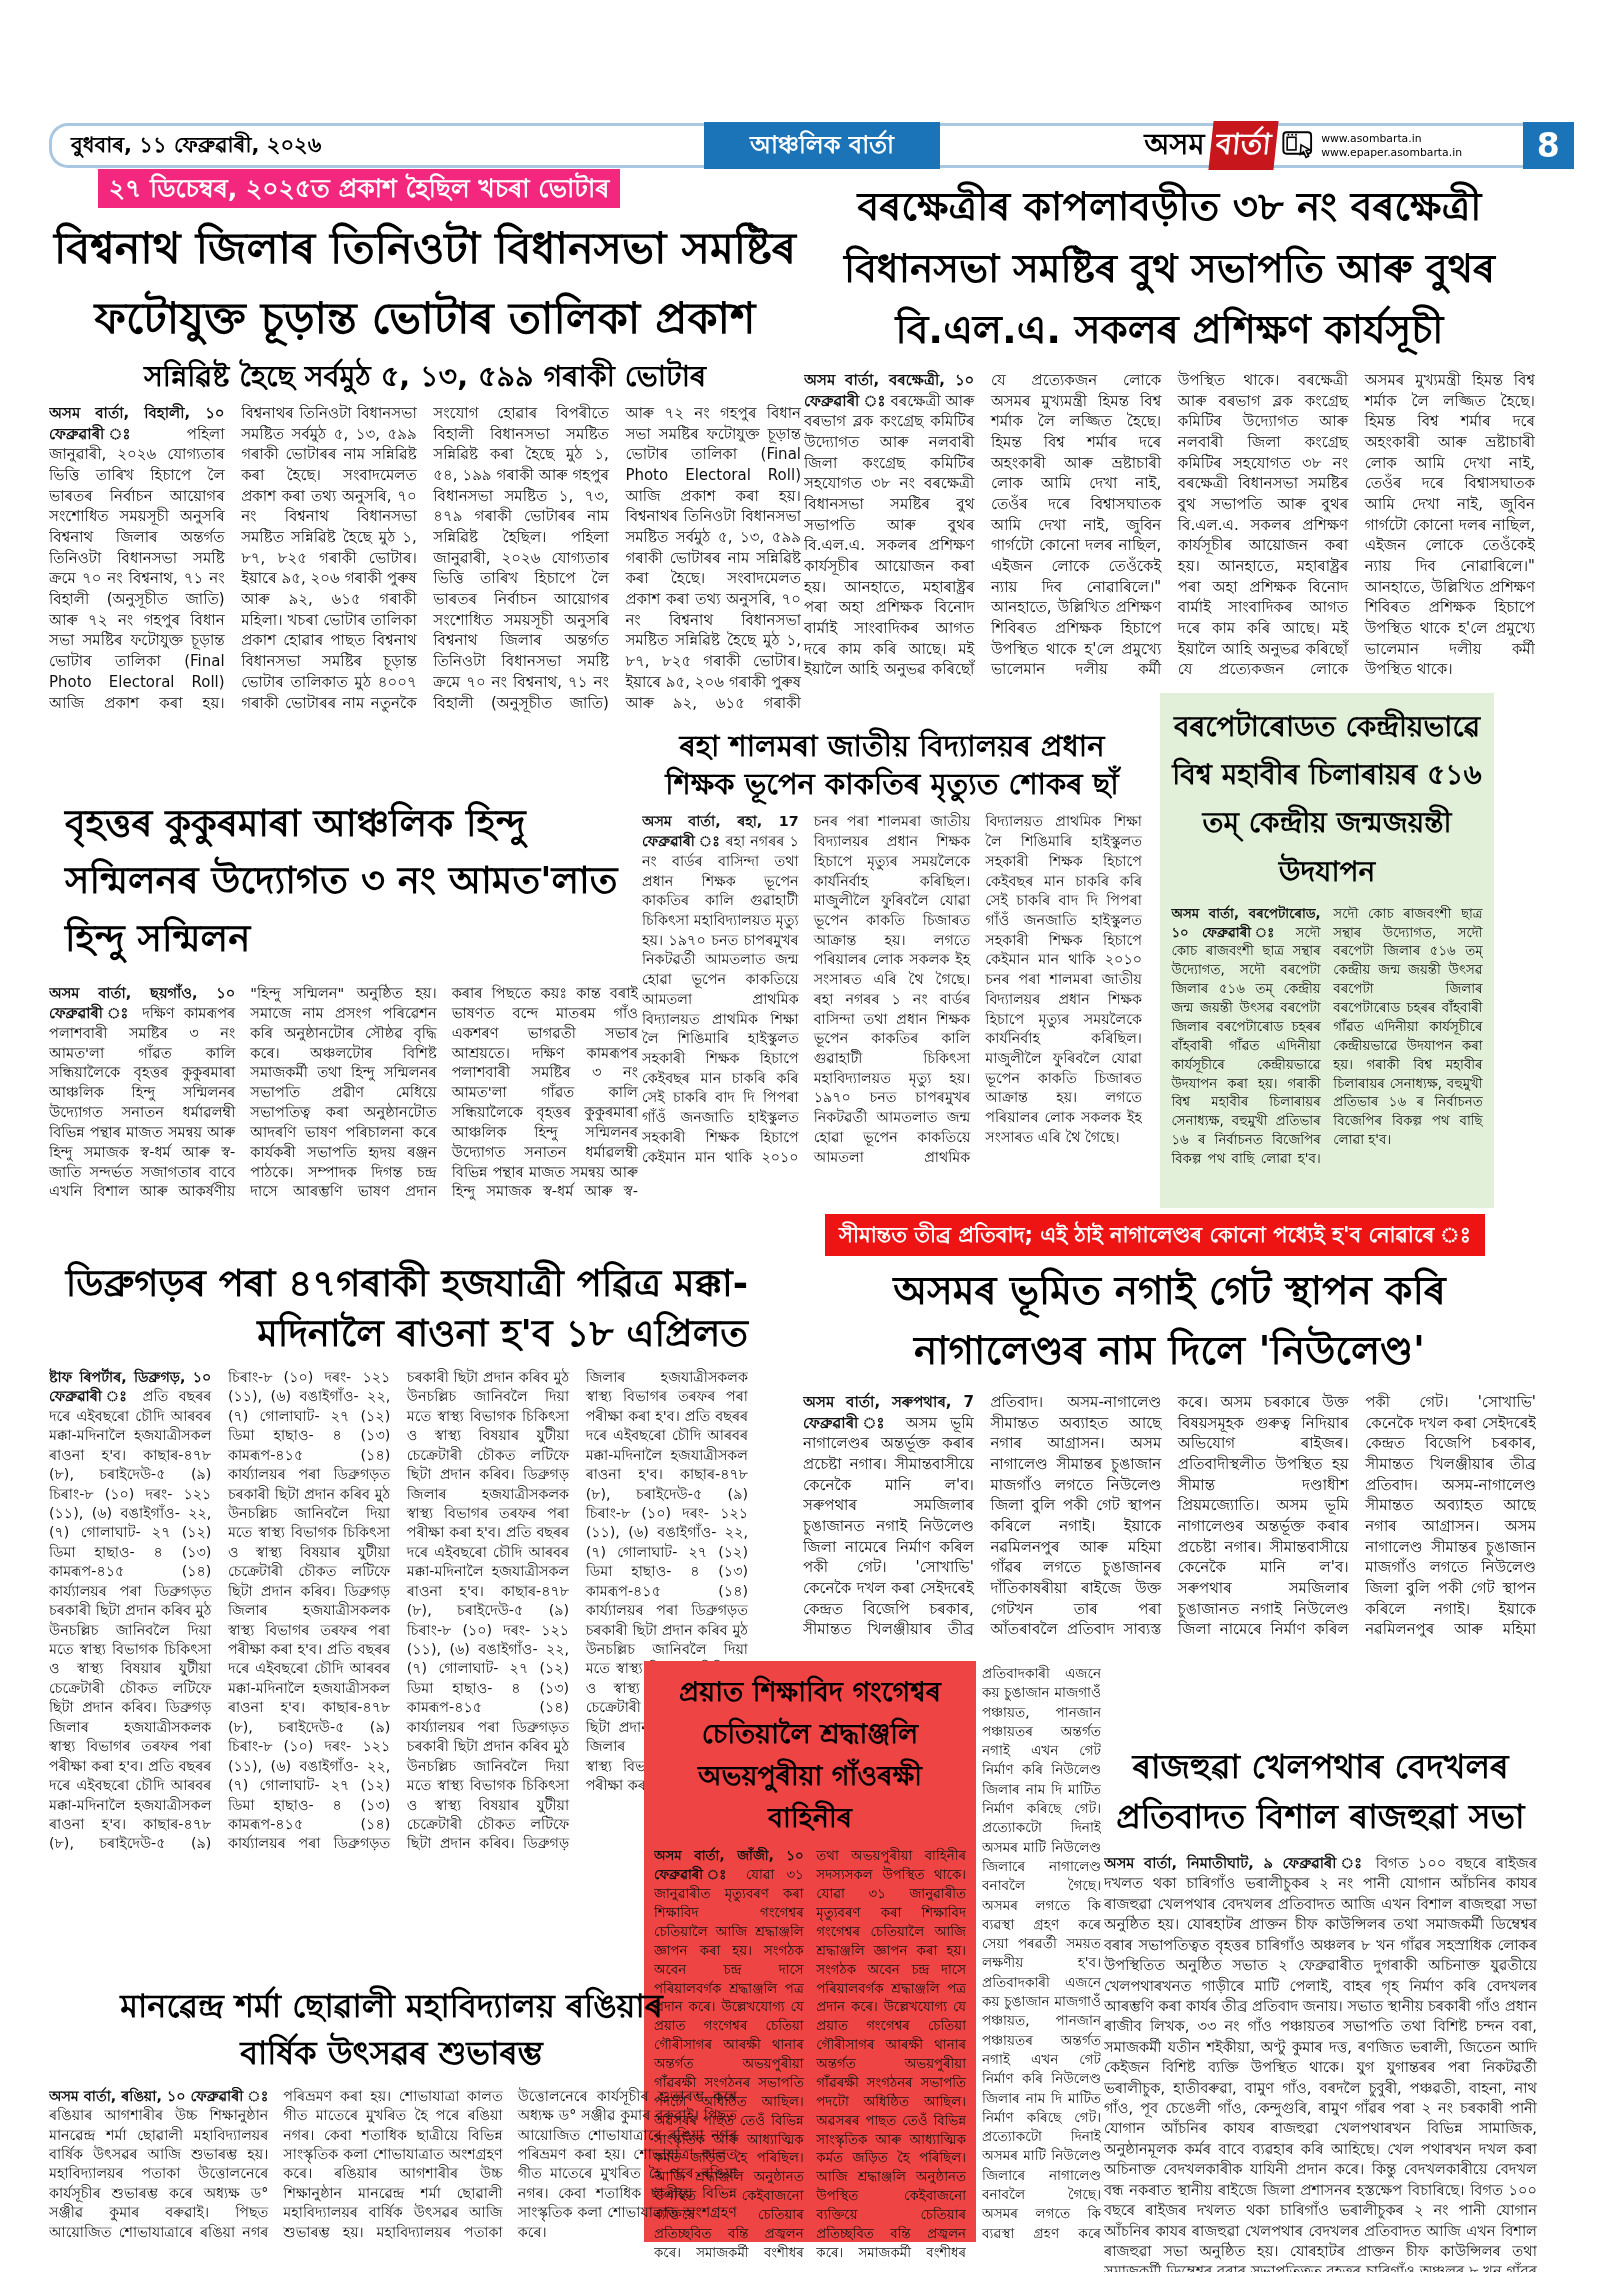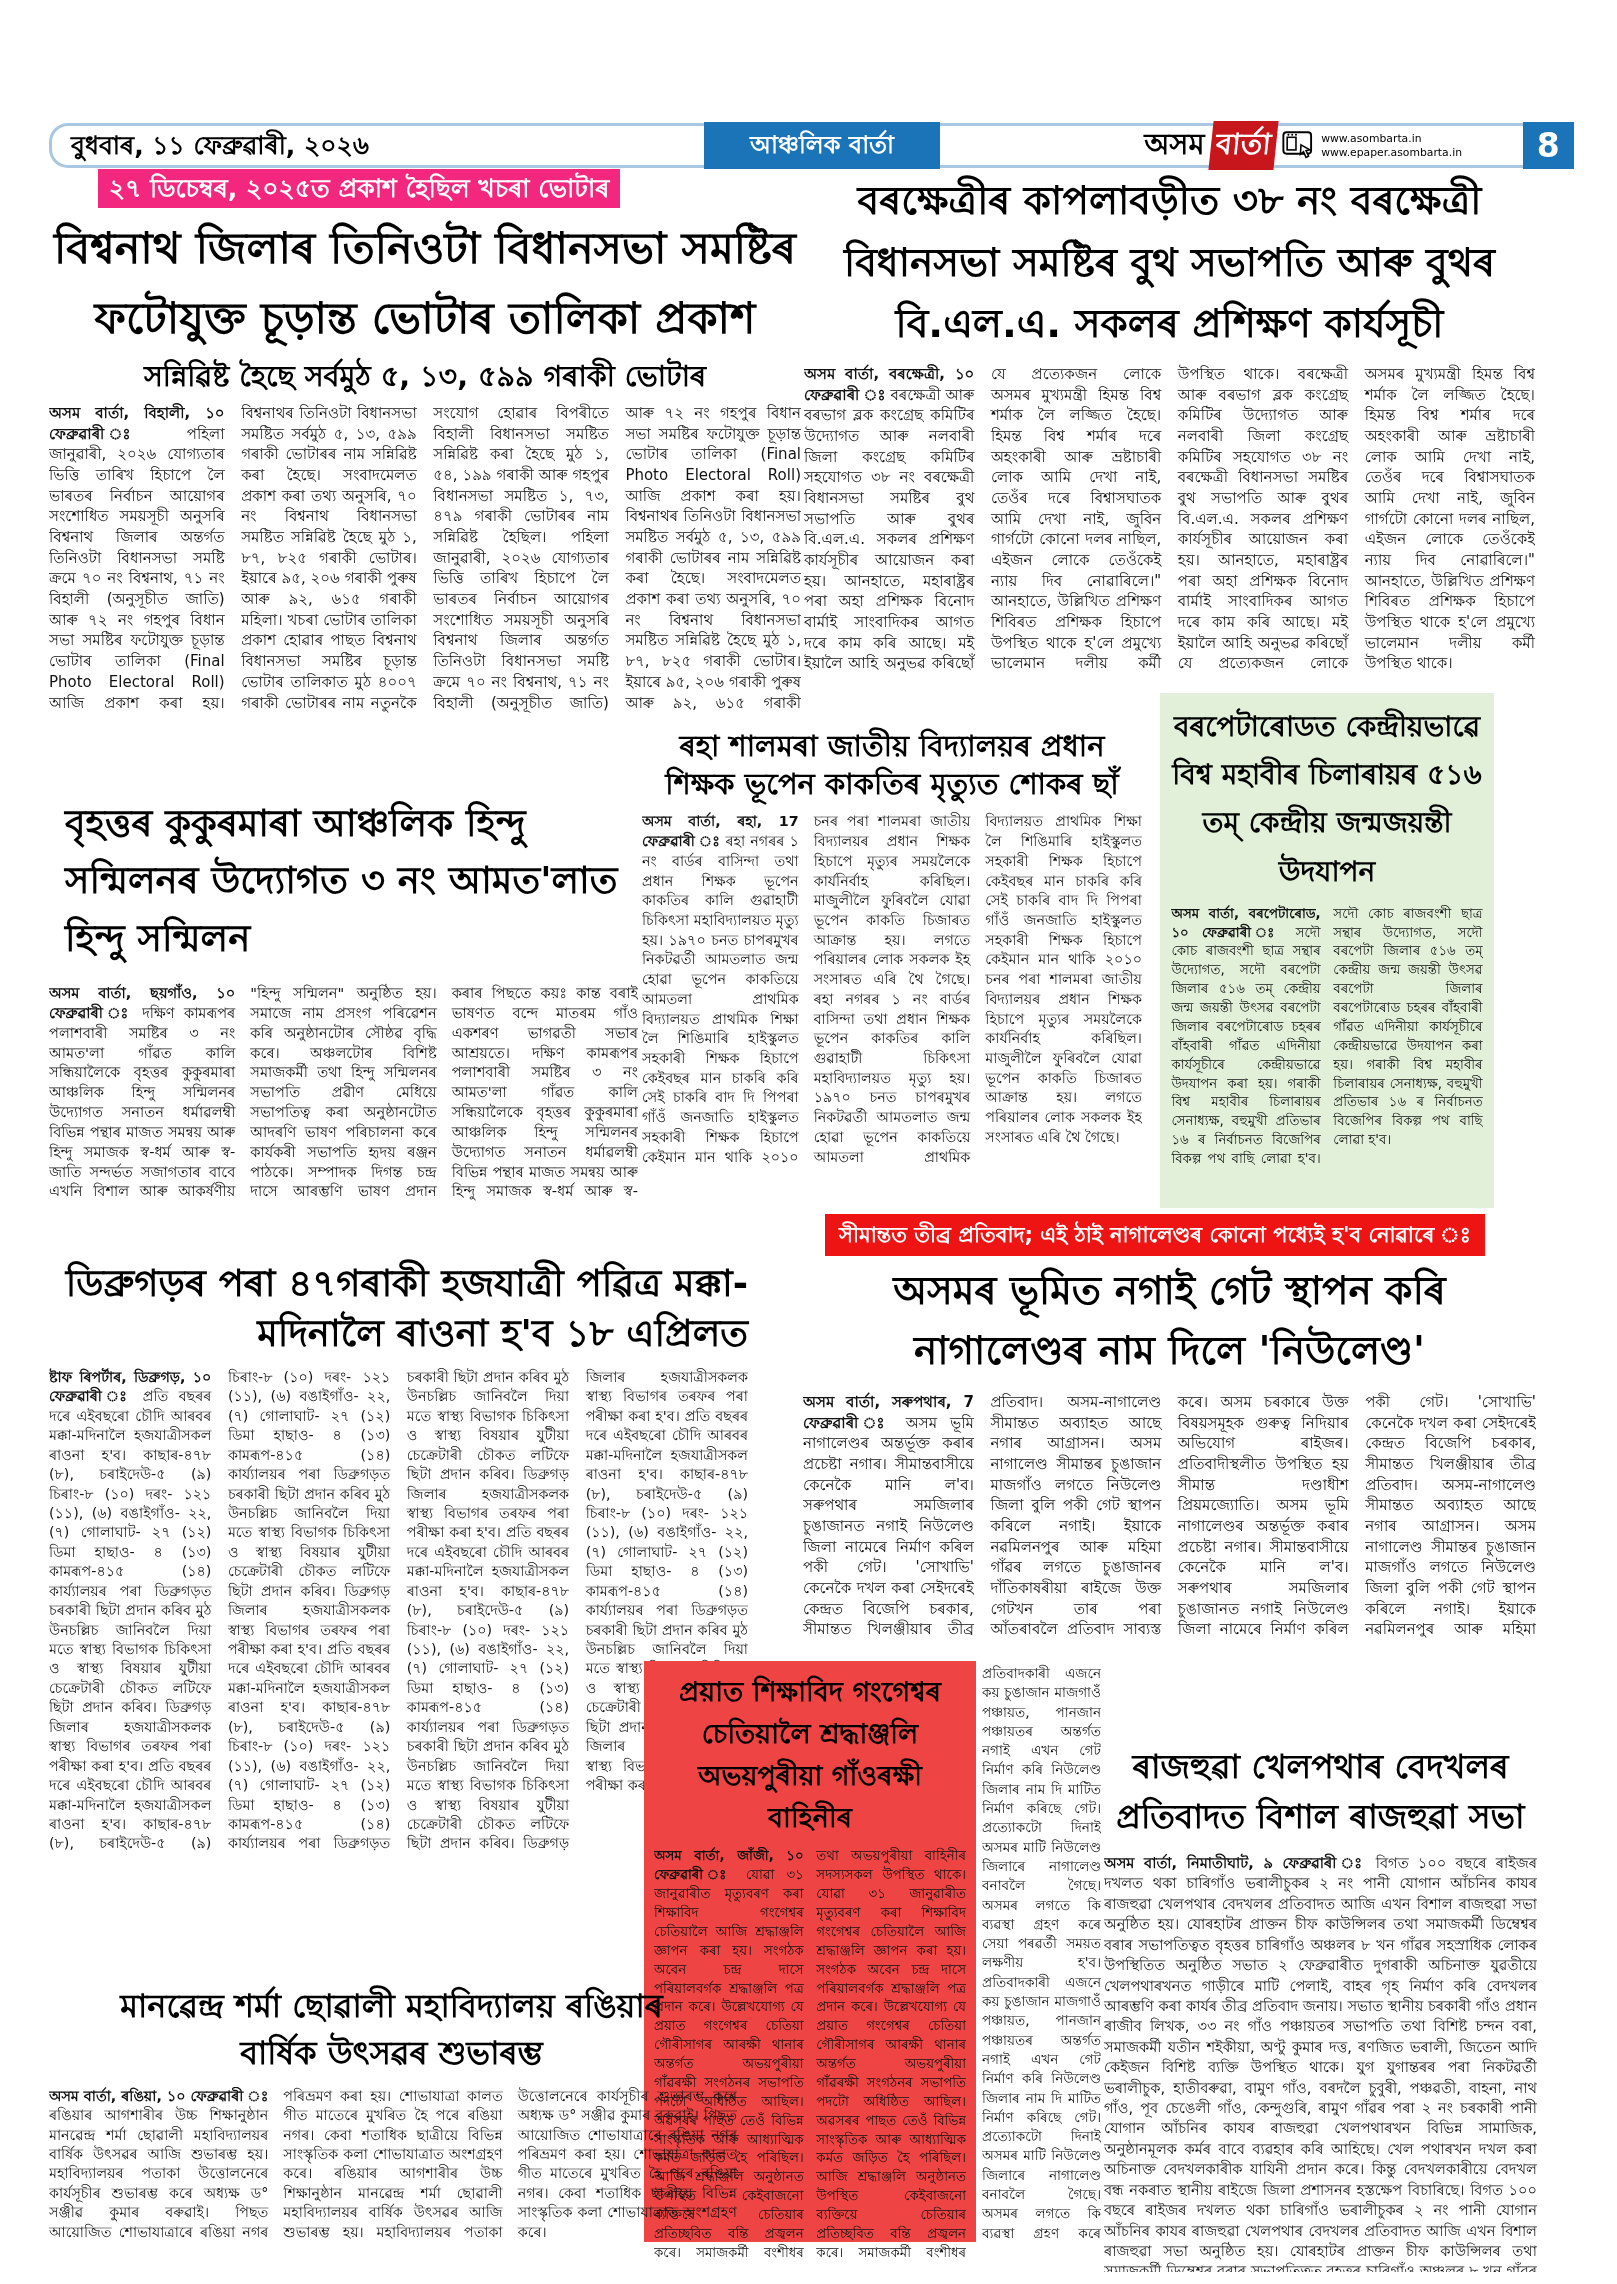"বুধবাৰ, ১১ ফেব্ৰুৱাৰী, ২০২৬" .topbar .date { font-size: 25px -> 21px }
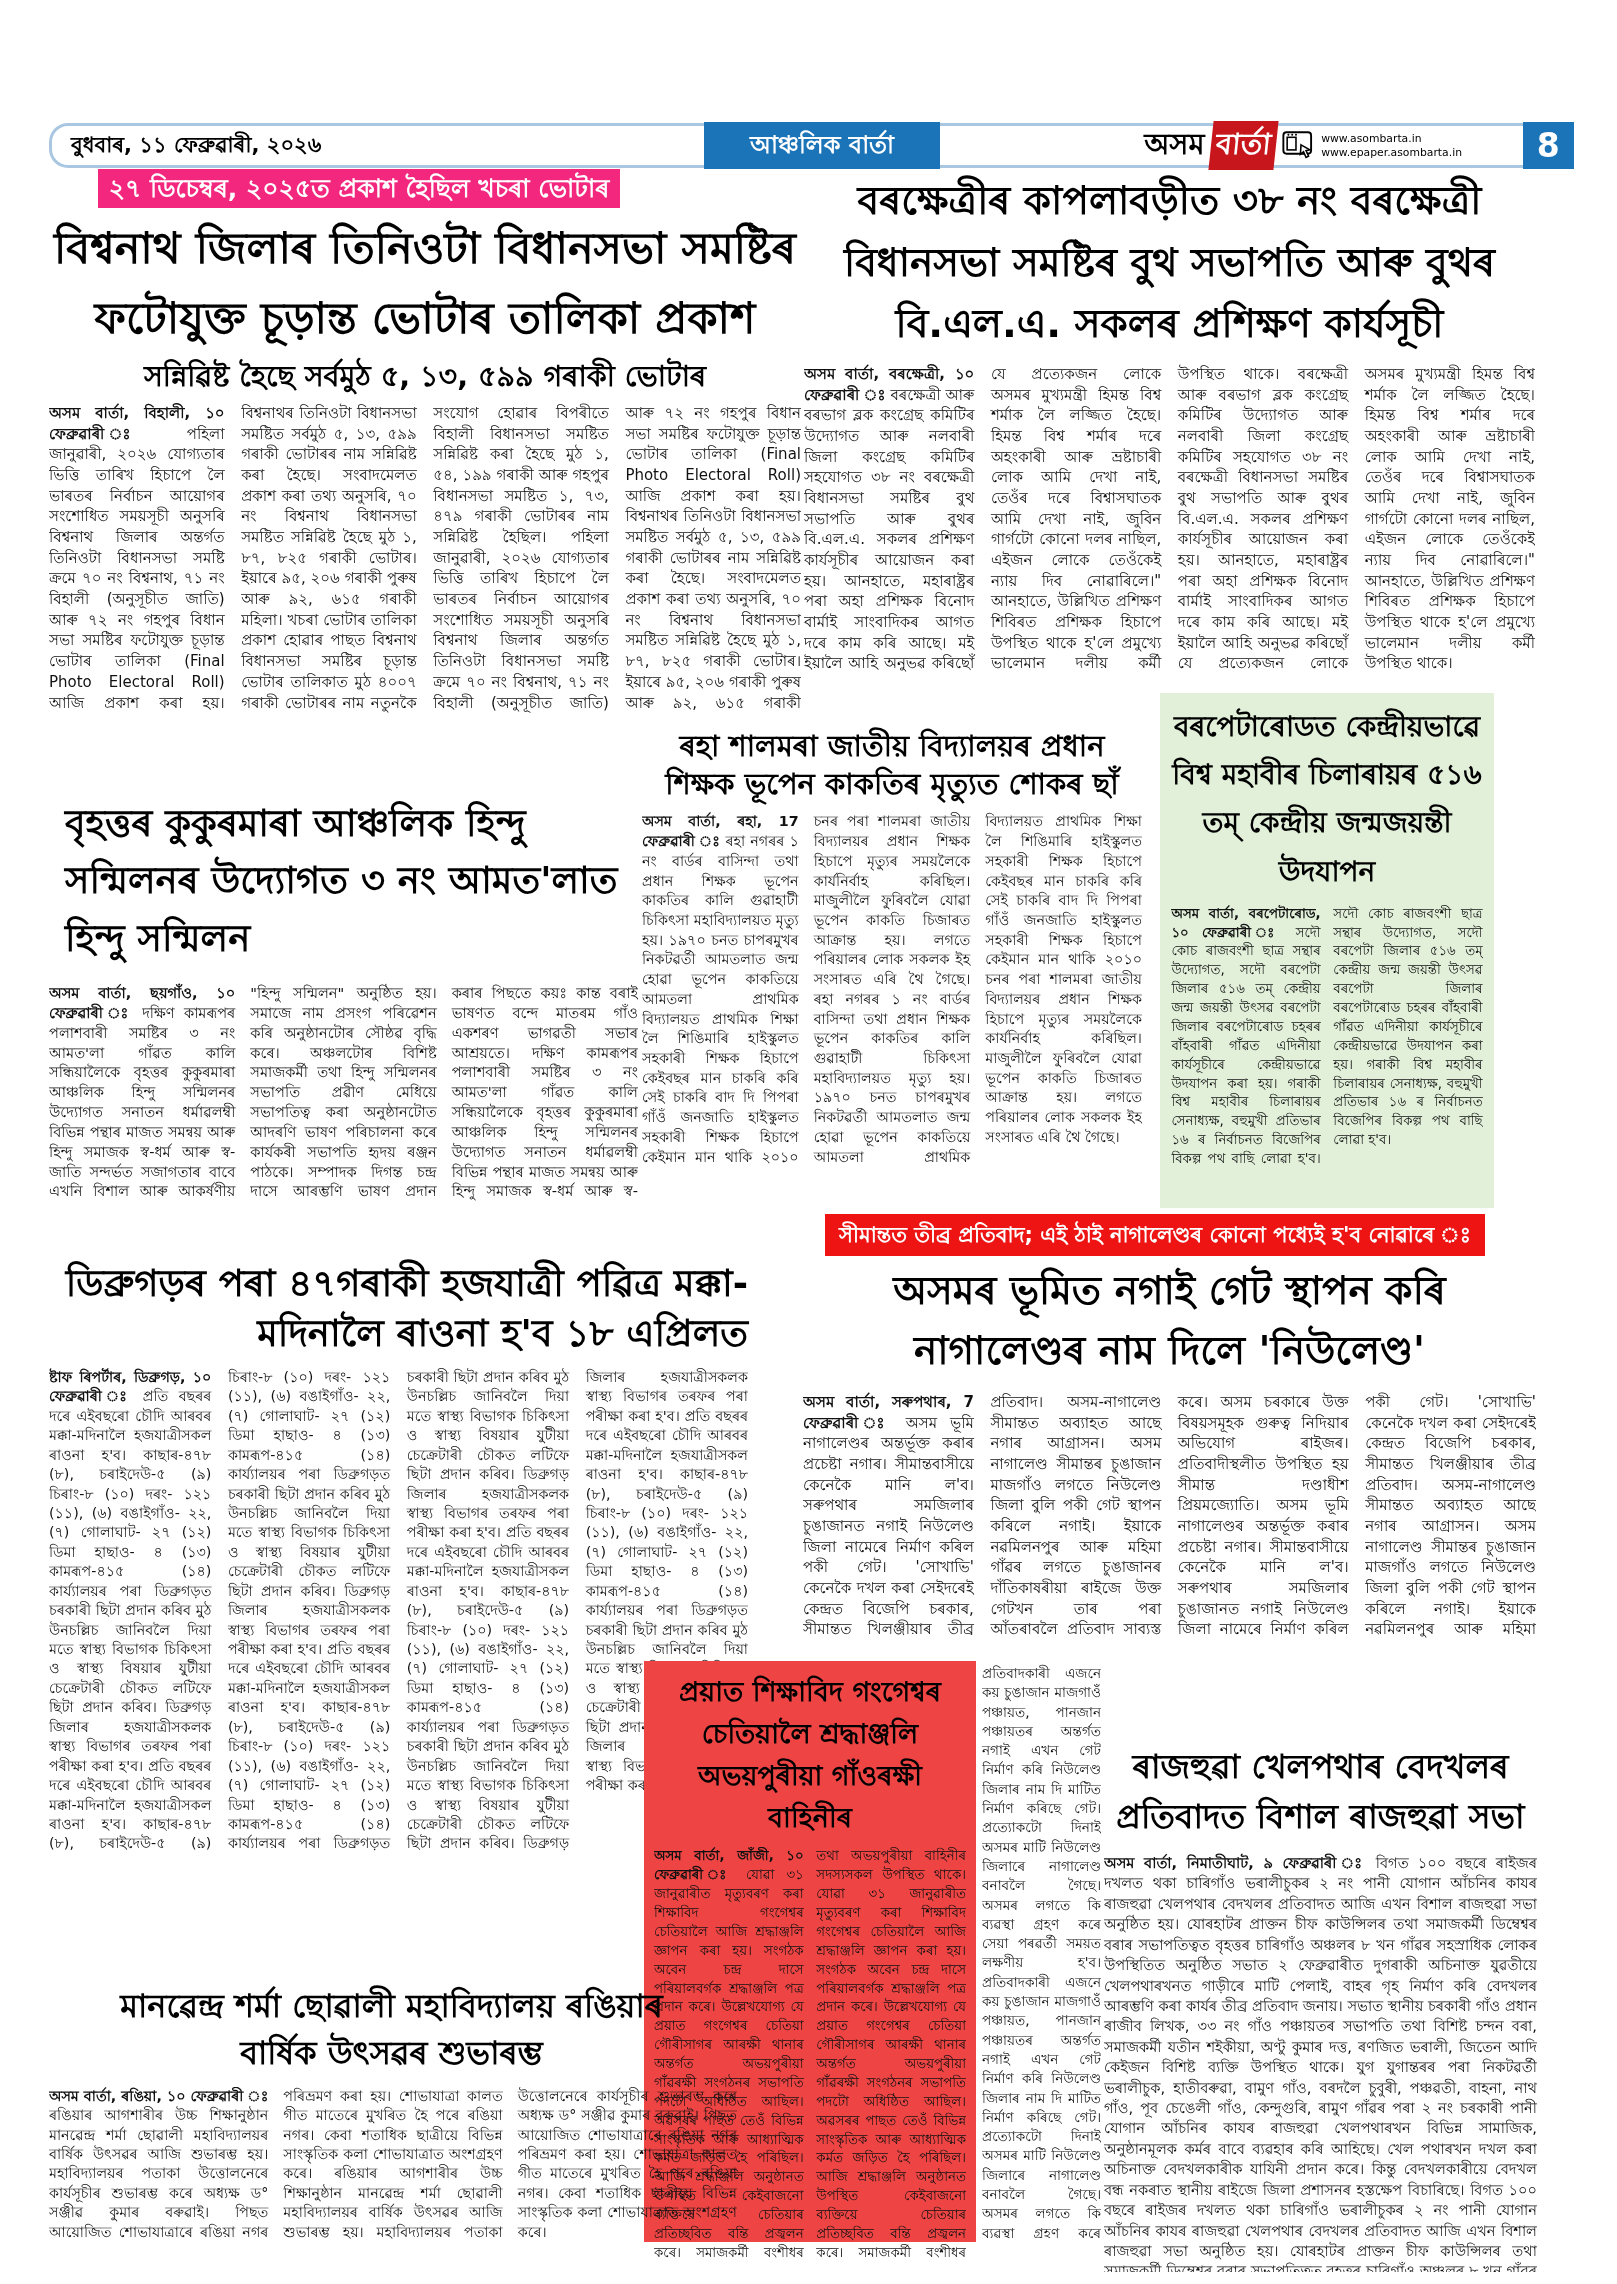"বৰক্ষেত্ৰীৰ কাপলাবড়ীত ৩৮ নং বৰক্ষেত্ৰী" section.region { top: 170px -> 176px }
